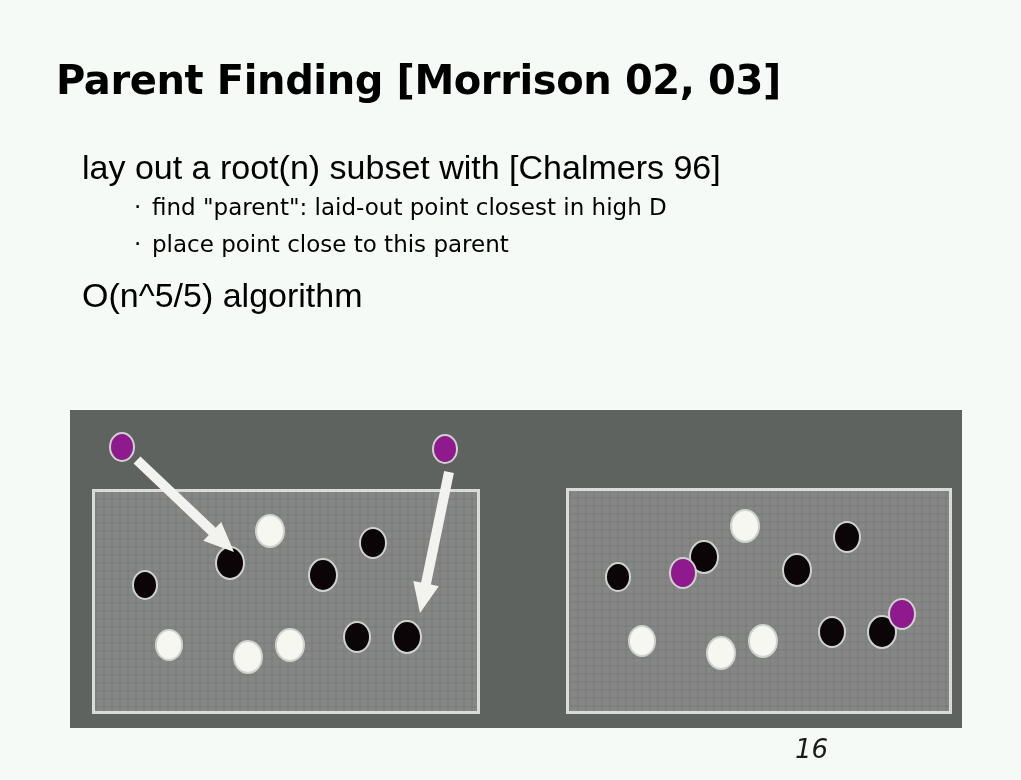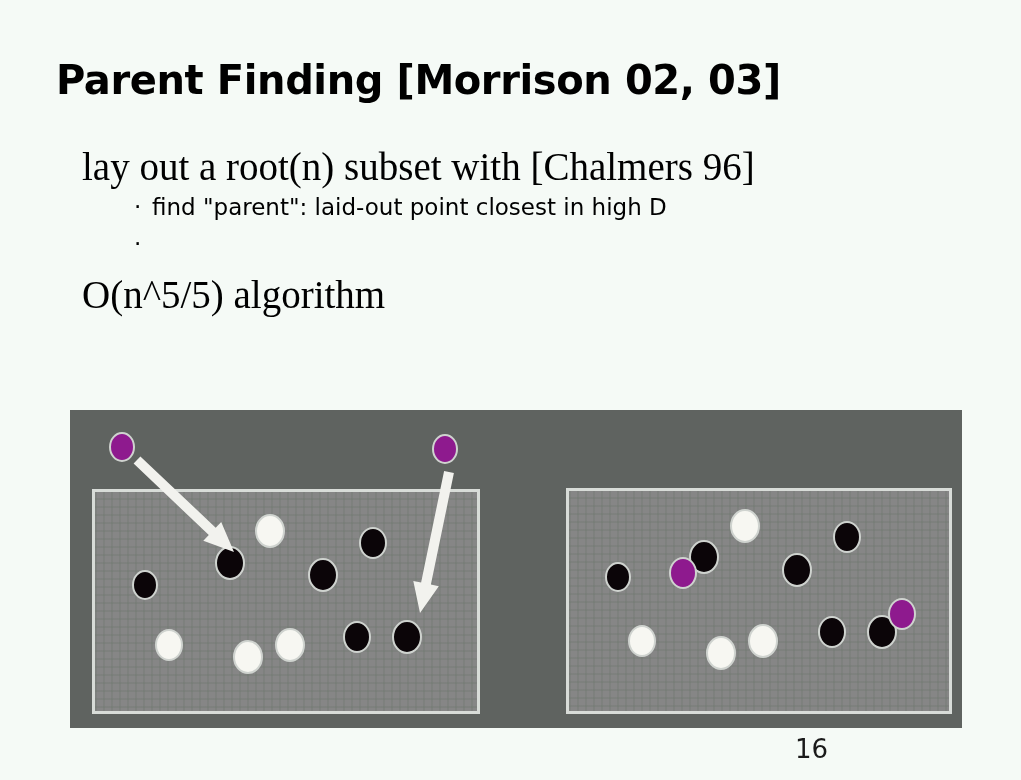"lay out a root(n) subset" .lvl1 { font-family: Liberation Serif, serif -> Liberation Sans, sans-serif; font-size: 39px -> 34px }
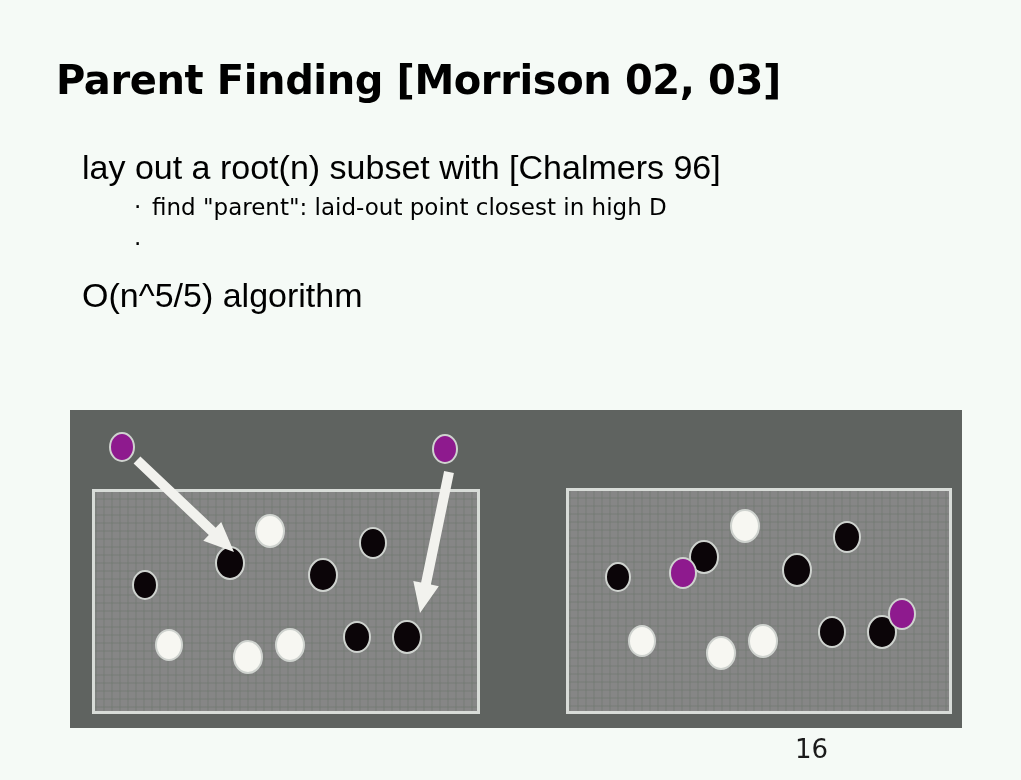"place point close to this" span { html: none -> <span>place point close to this parent</span> }
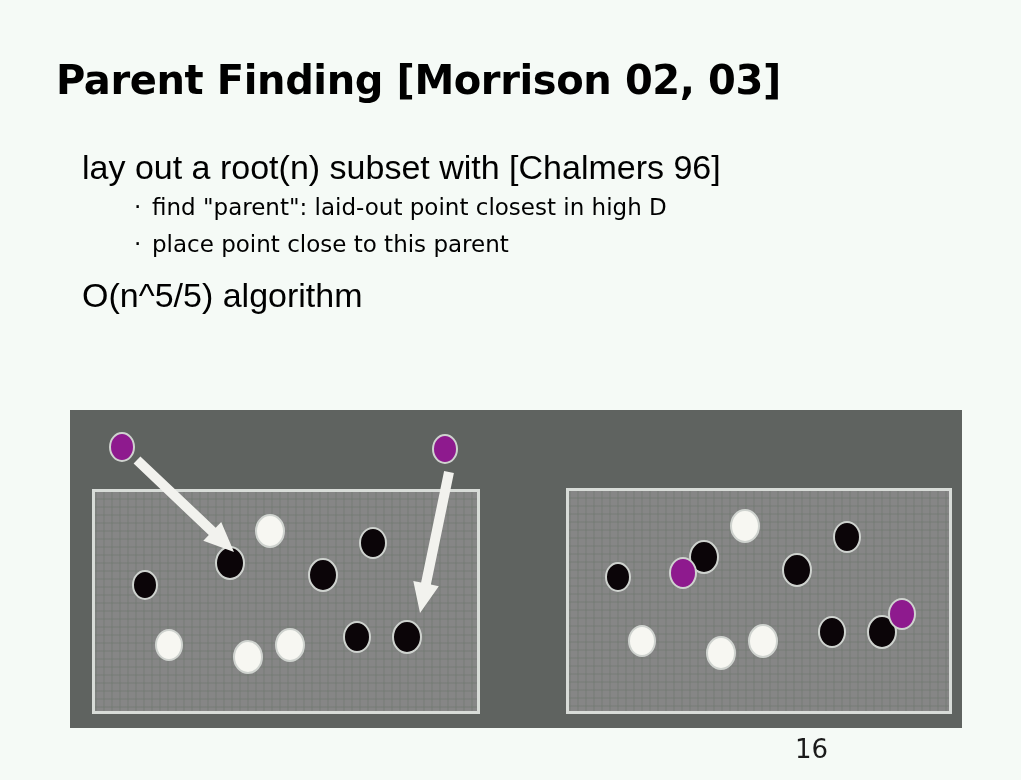"16" .page-number { font-style: none -> italic }
